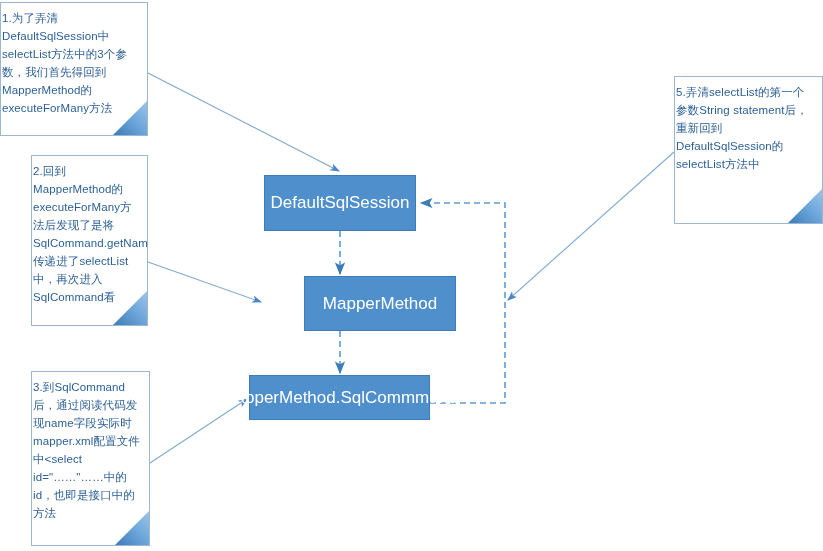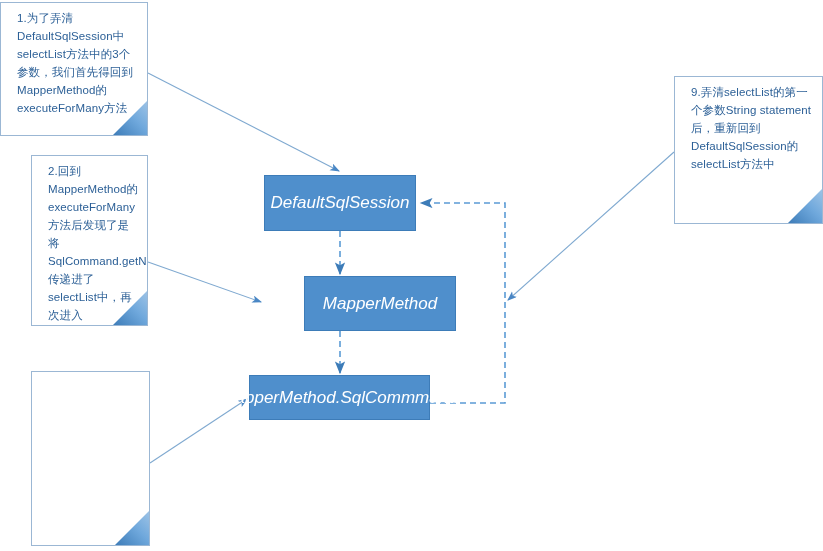"1.为了弄清DefaultSqlSession中selectList方法中的3个" .note { padding: 6px 7px 6px 16px -> 6px 7px 6px 1px }
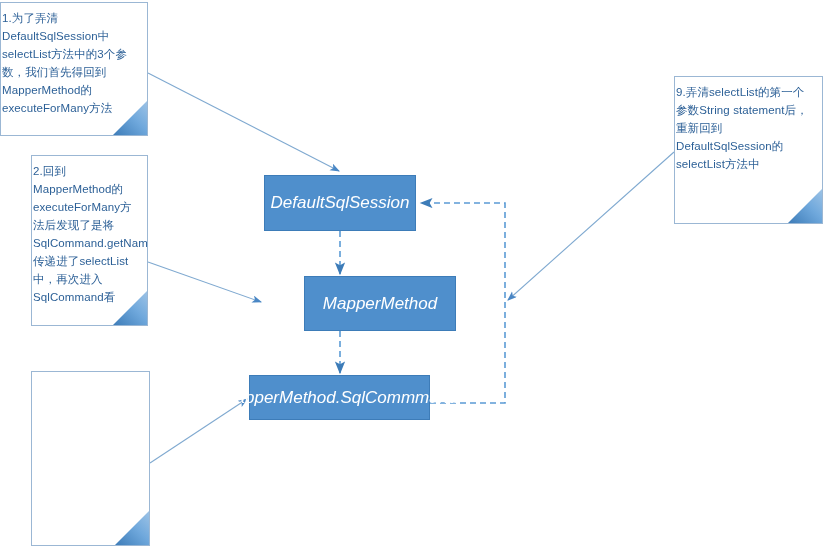"9.弄清selectList的第一个参数String" span { text: 9 -> 5 }
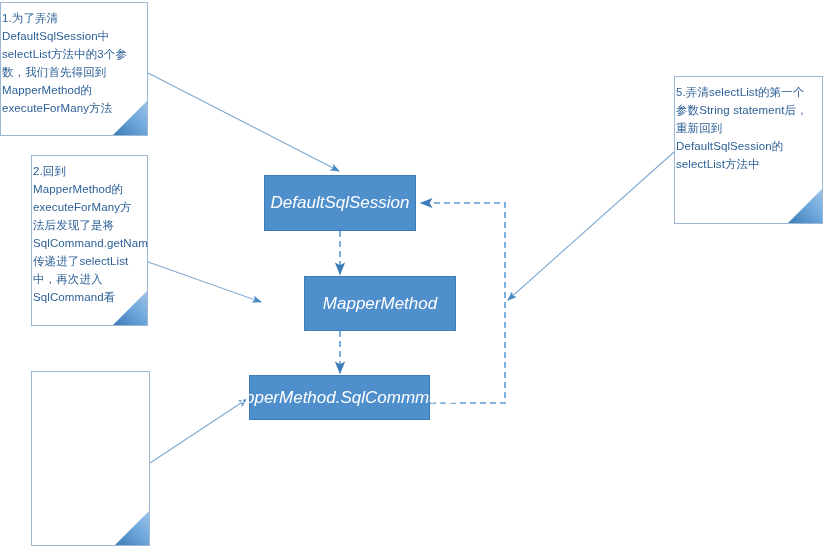"DefaultSqlSession" .box { font-style: italic -> none }
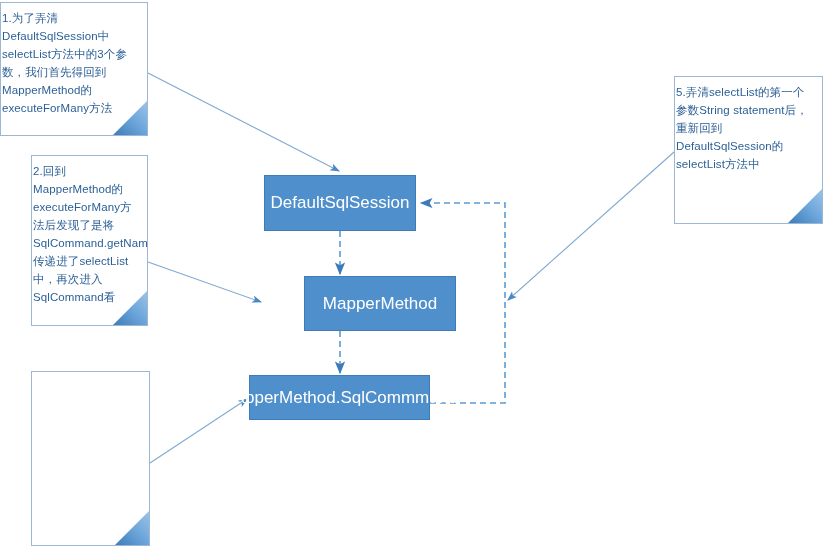"3.到SqlCommand后，通过阅读代码发现name字段实际时mapper.x" span { html: none -> <span>3.到SqlCommand后，通过阅读代码发现name字段实际时mapper.xml配置文件中&lt;select id="……"……中的id，也即是接口中的方法</span> }
